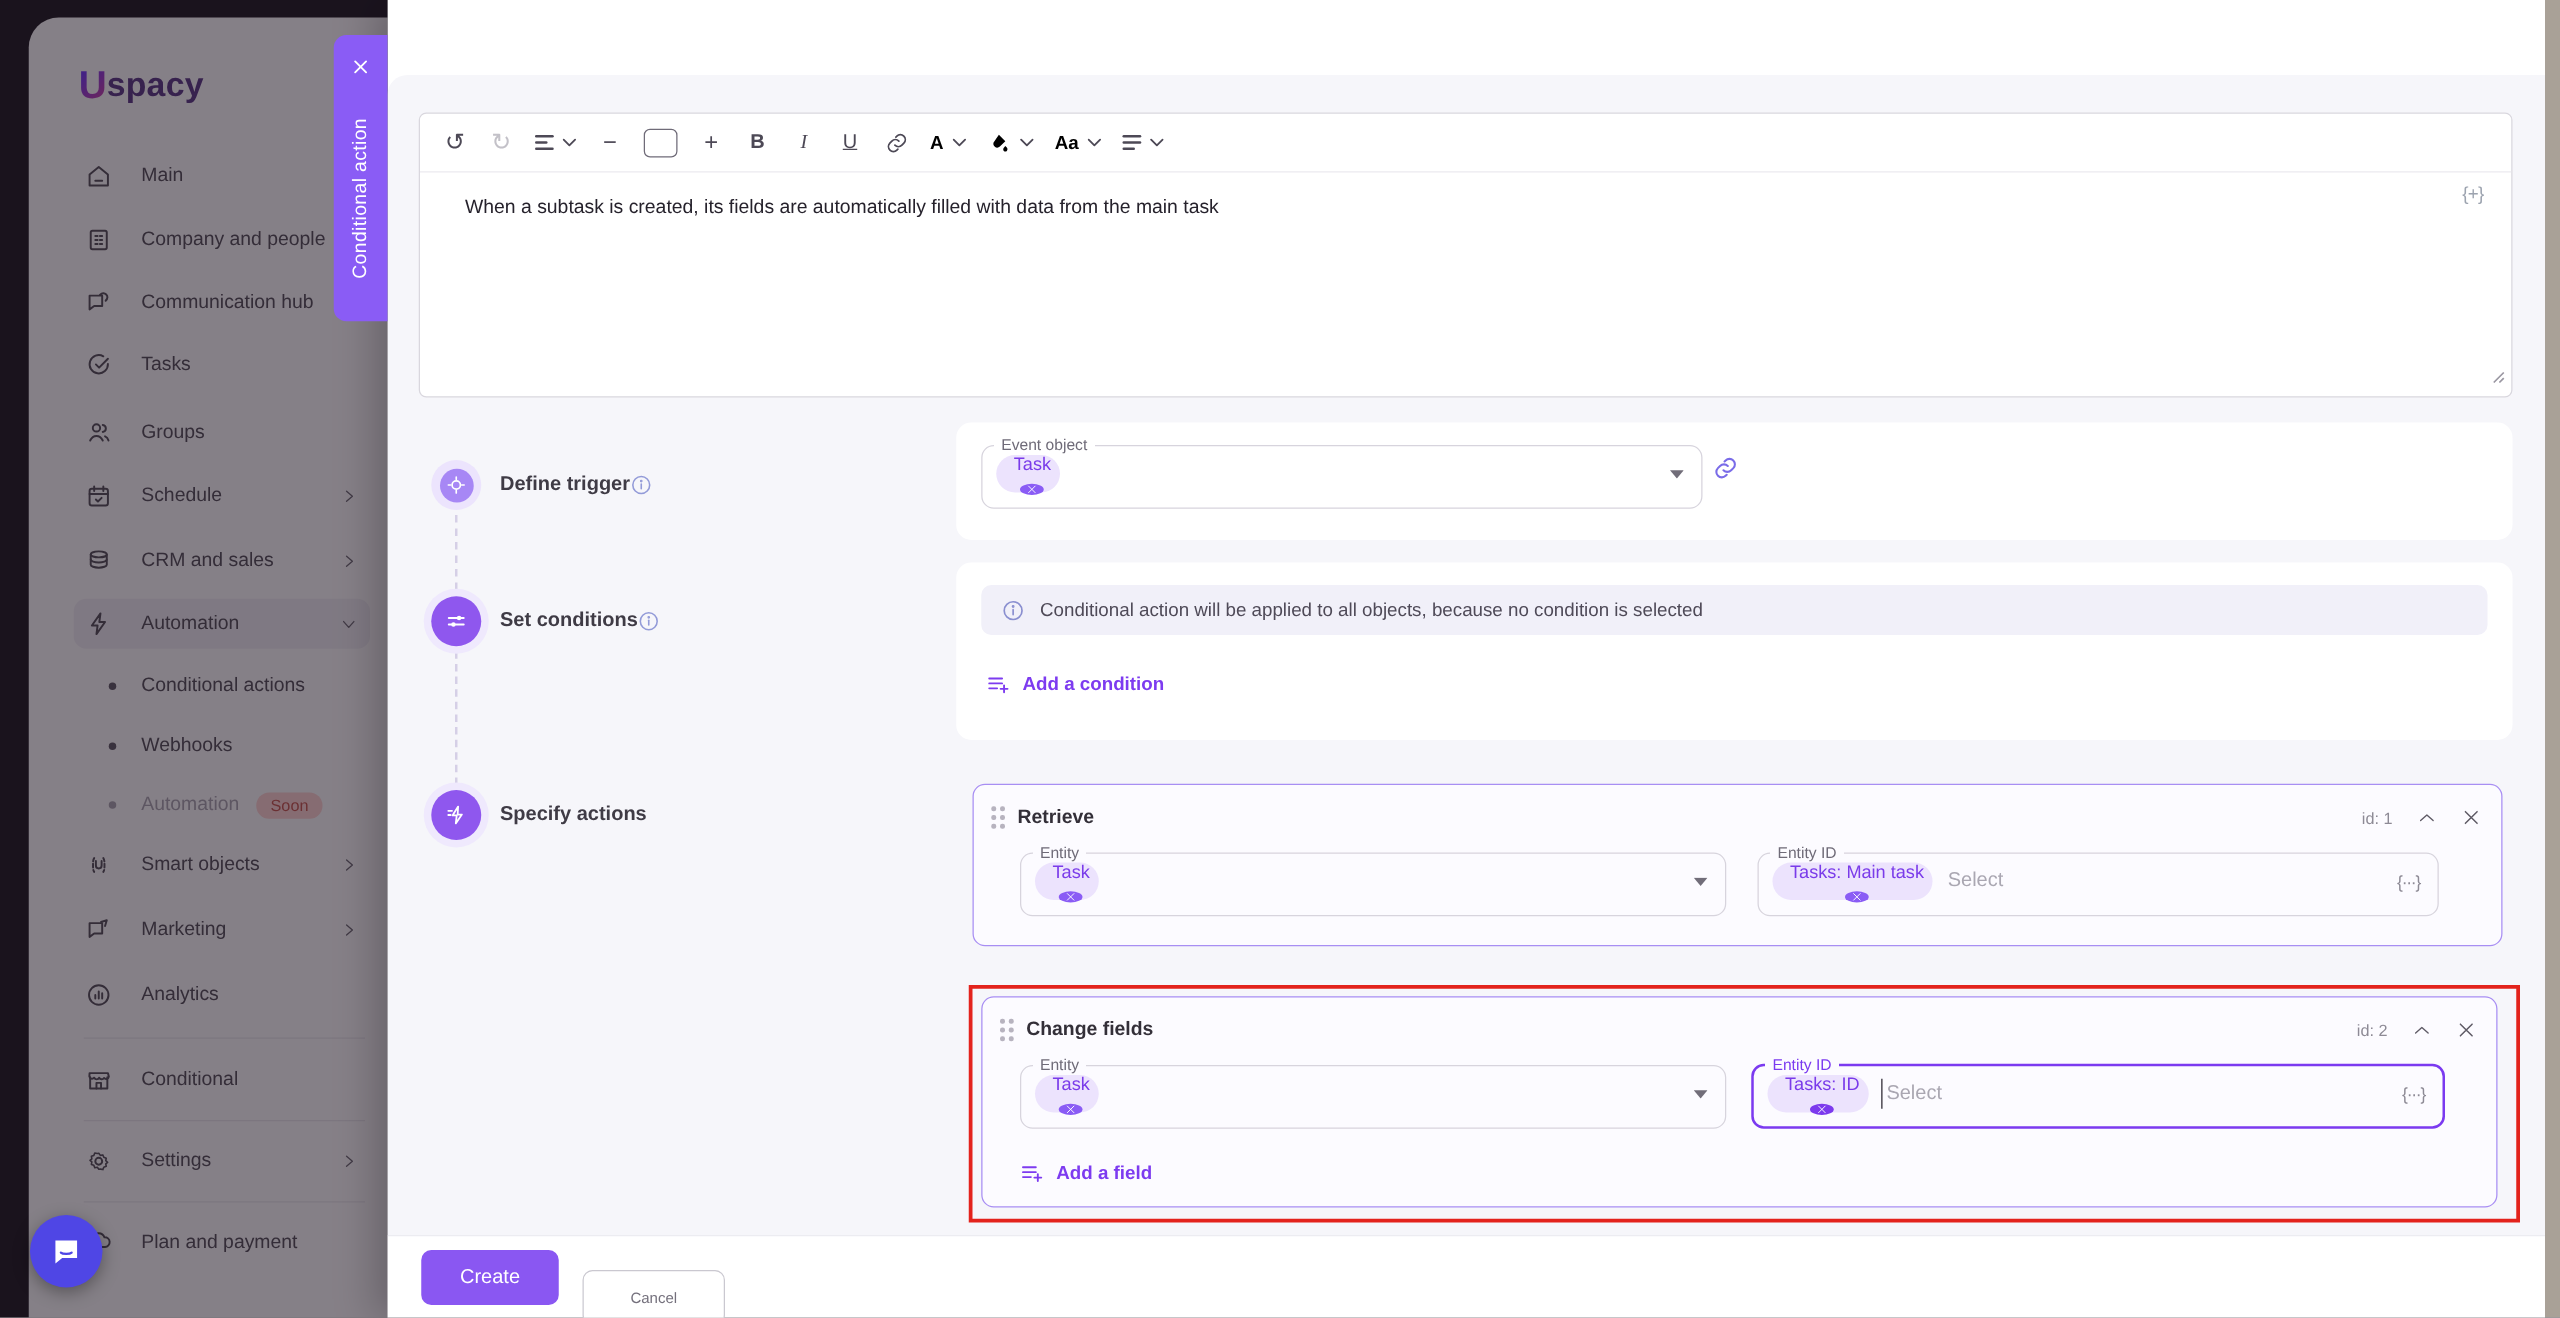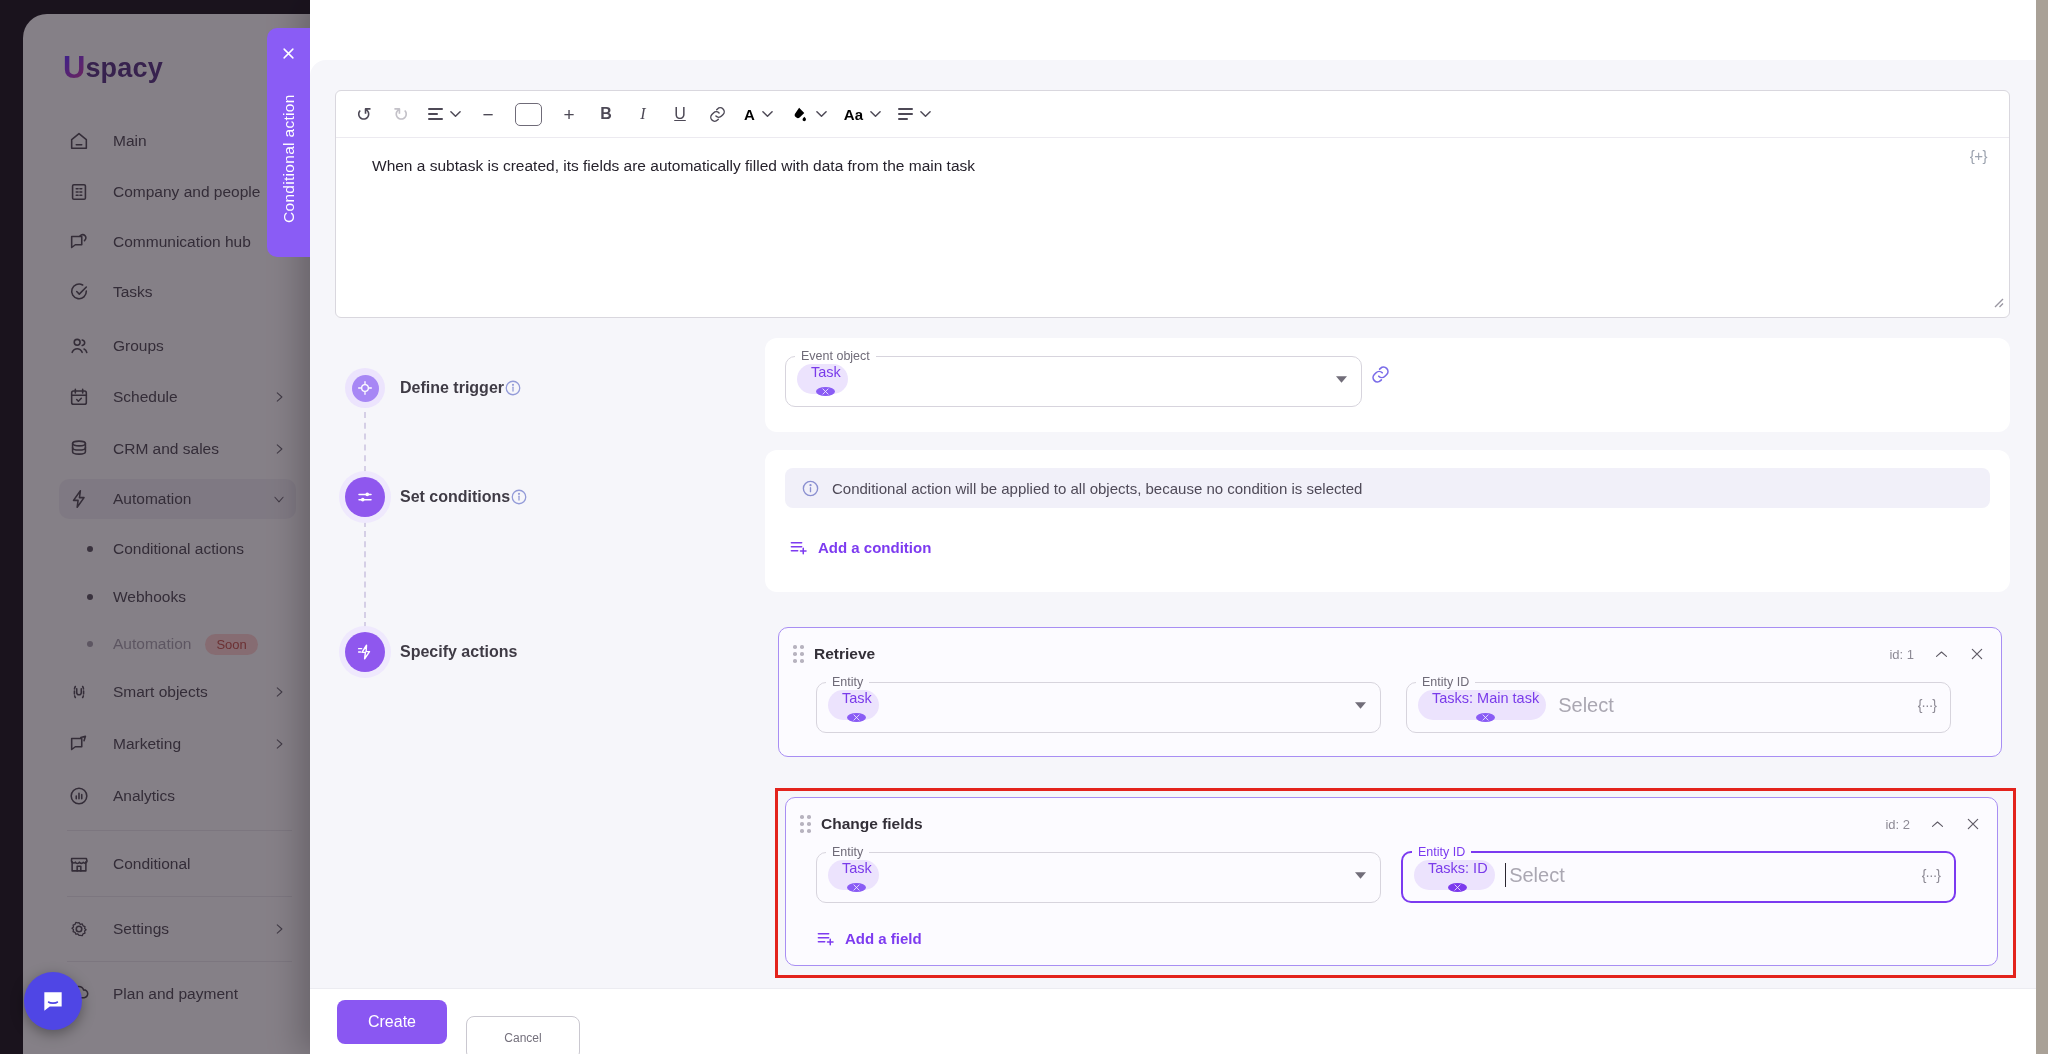"Select" .select-ph { font-size: 20px -> 16px }
